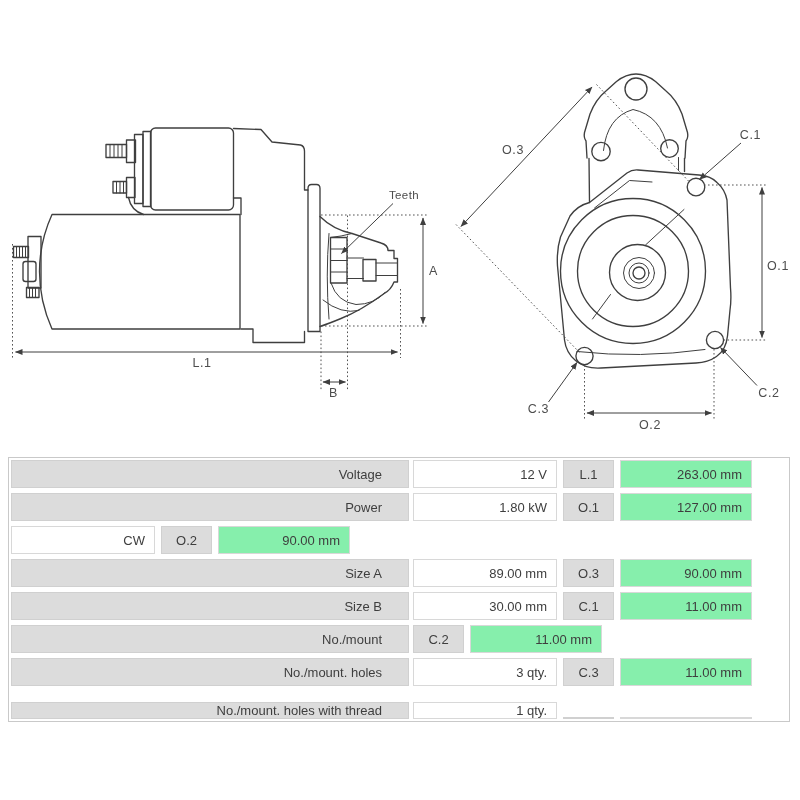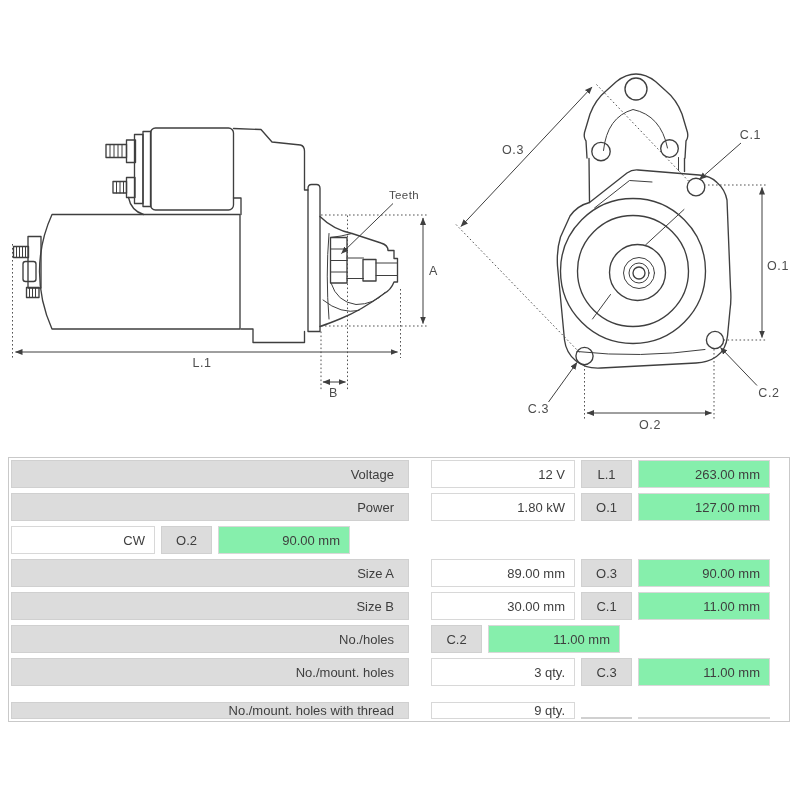"Voltage" .c-label { margin-right: 22px -> 4px; padding-right: 14px -> 26px }
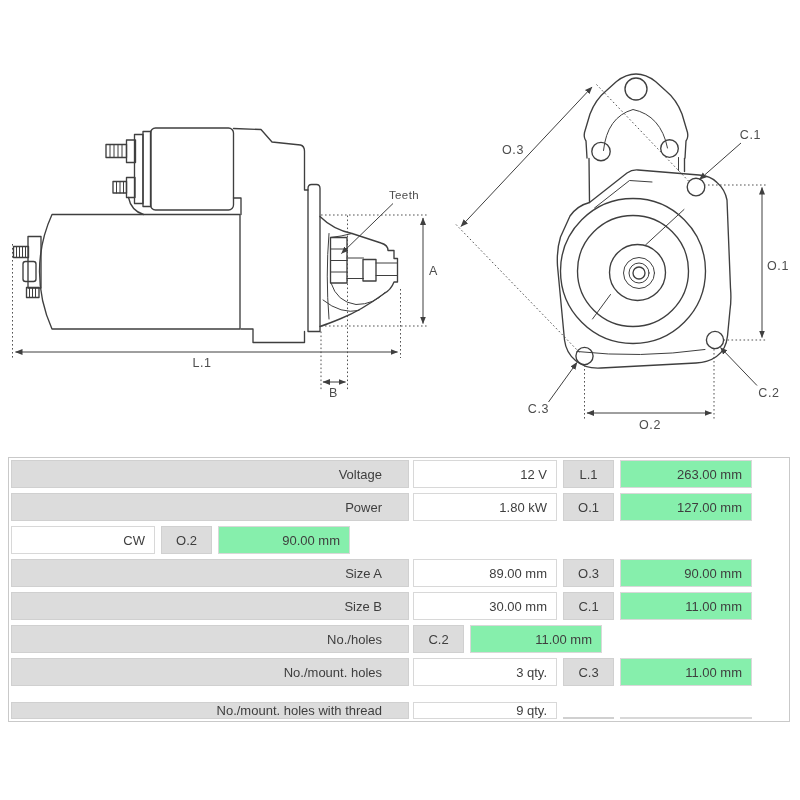"No./holes" div.cell { text: No./holes -> No./mount }
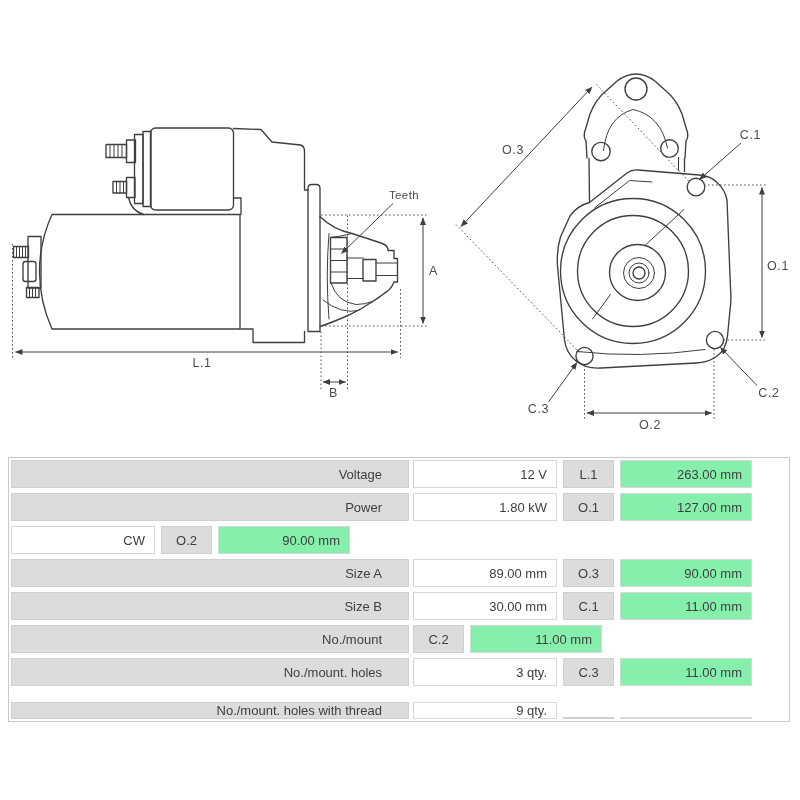"9 qty." div.cell { text: 9 -> 1 }
